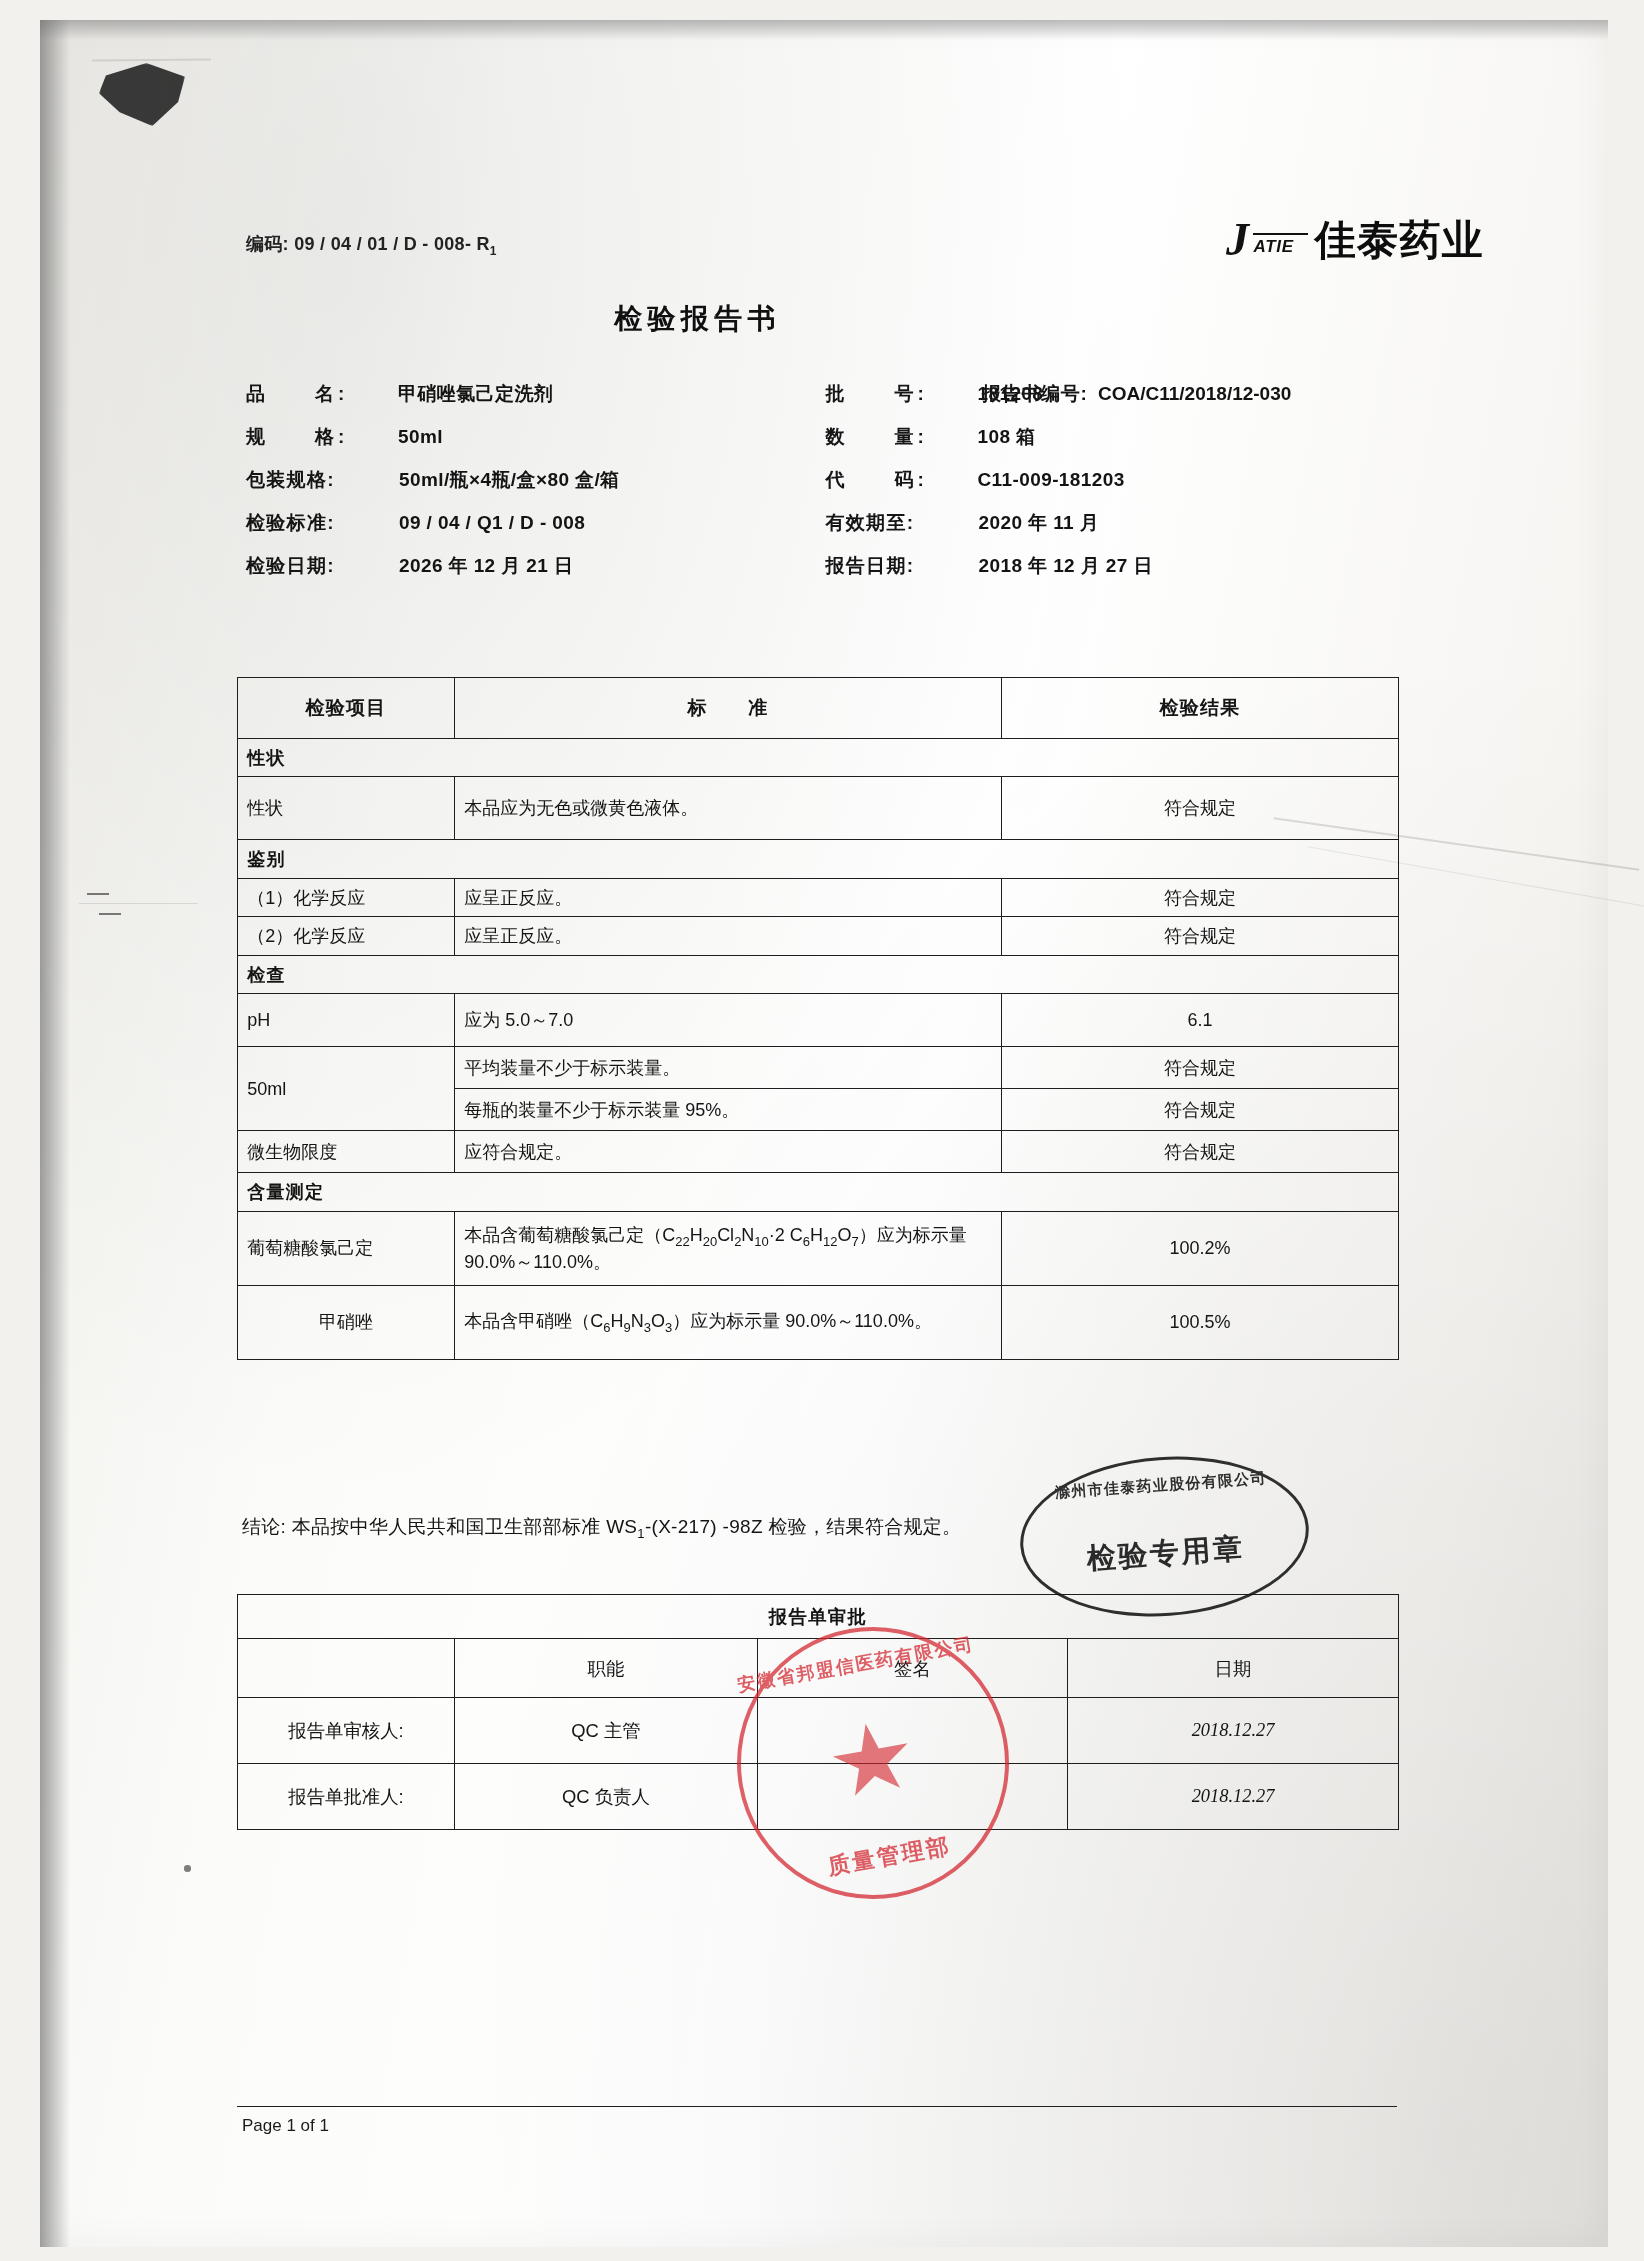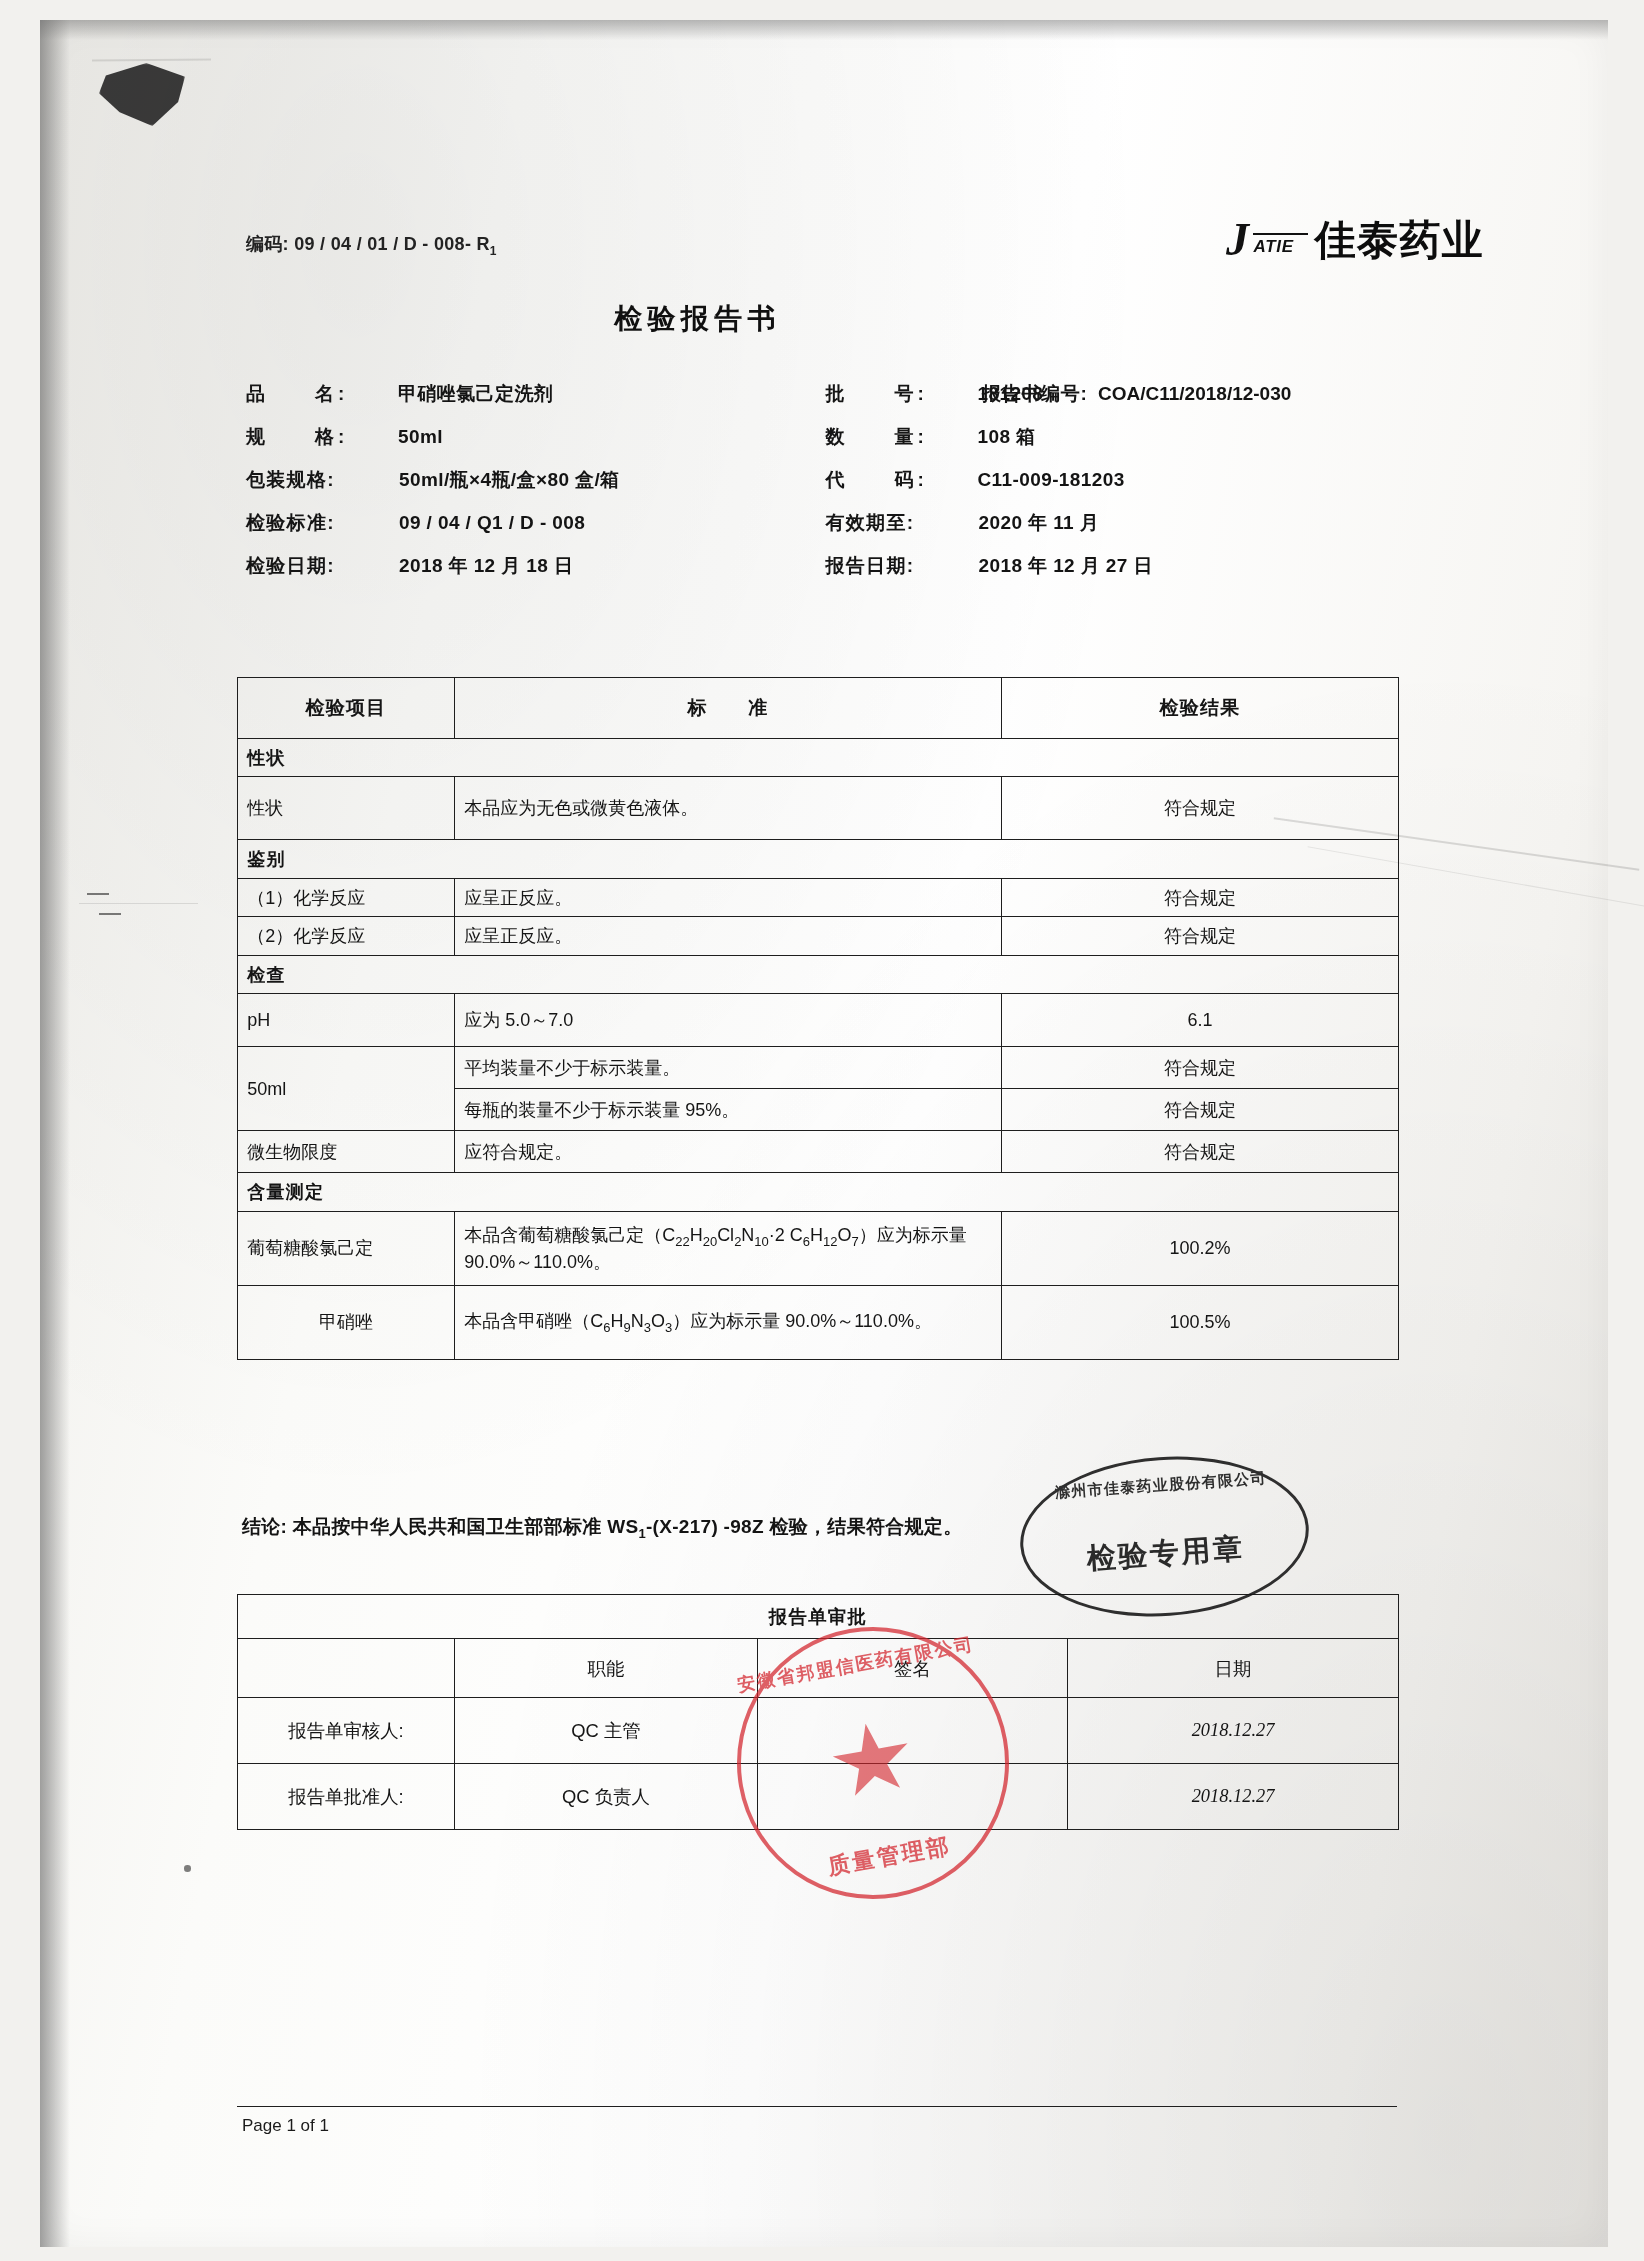"2018 年 12 月 18" span.val { text: 2018 年 12 月 18 -> 2026 年 12 月 21 }
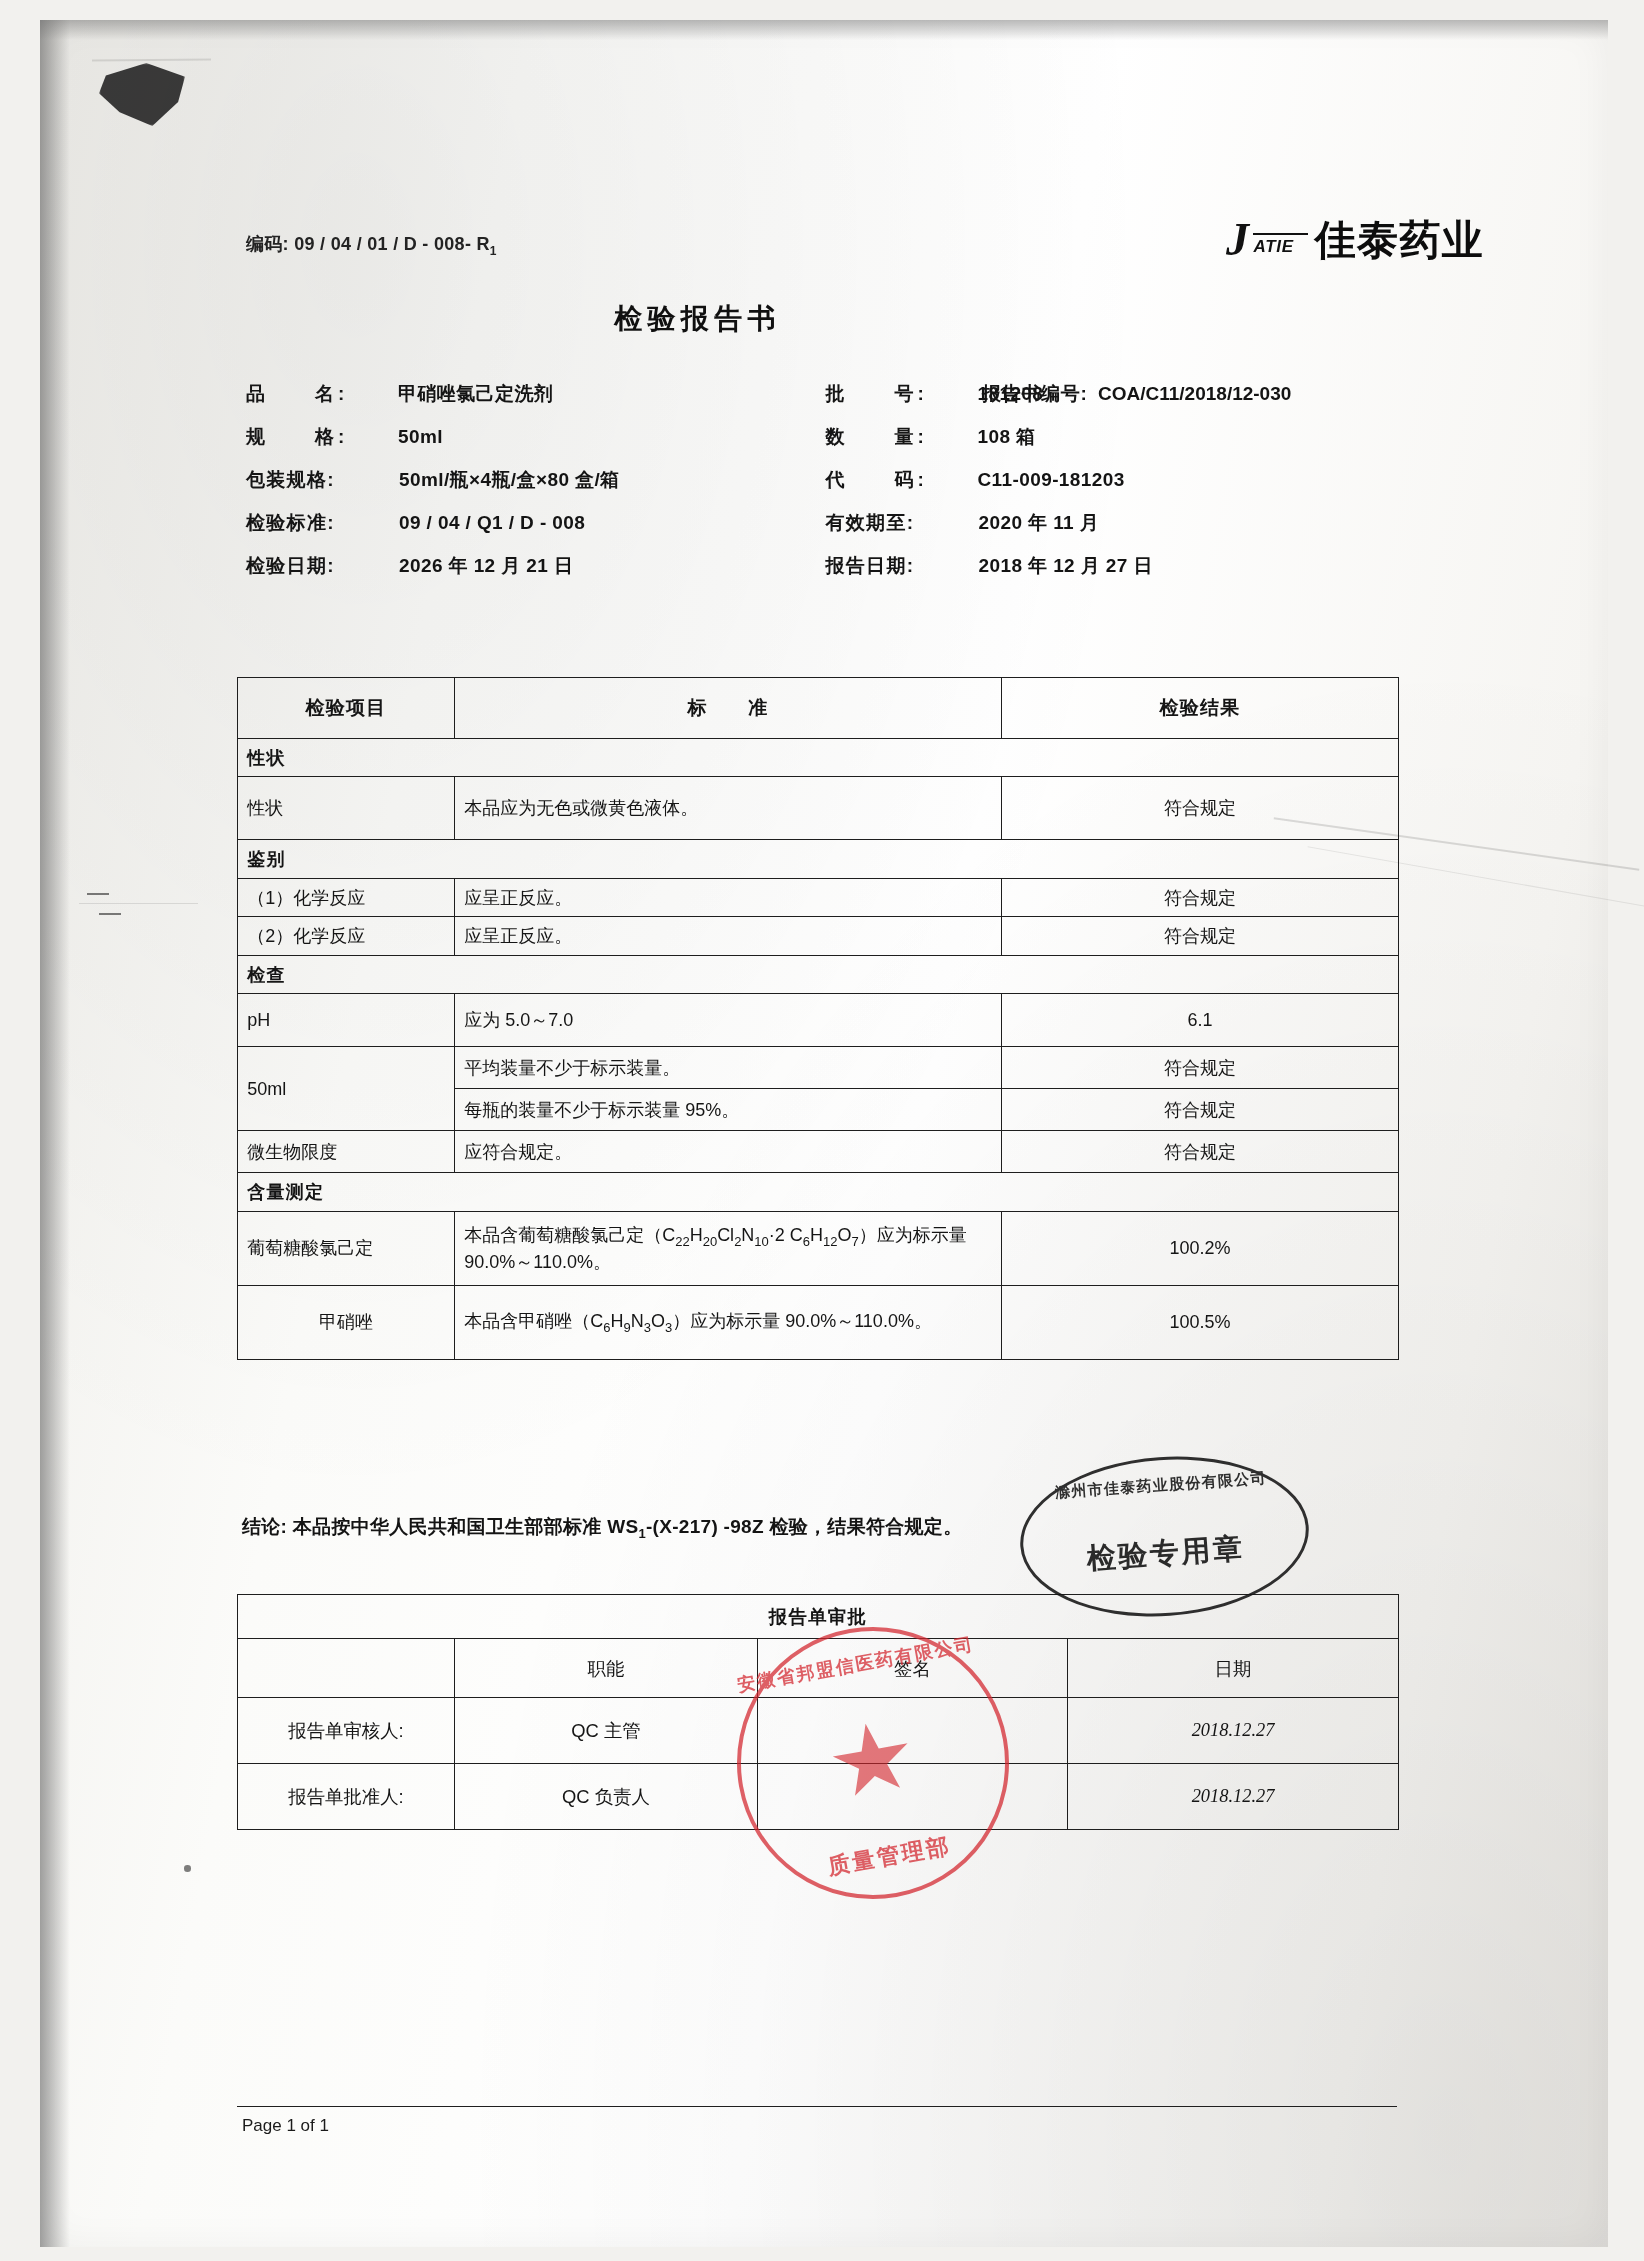"结论: 本品按中华人民共和国卫生部部标准 WS1-(X-217) -98Z" .conclusion { font-weight: 700 -> 400 }
